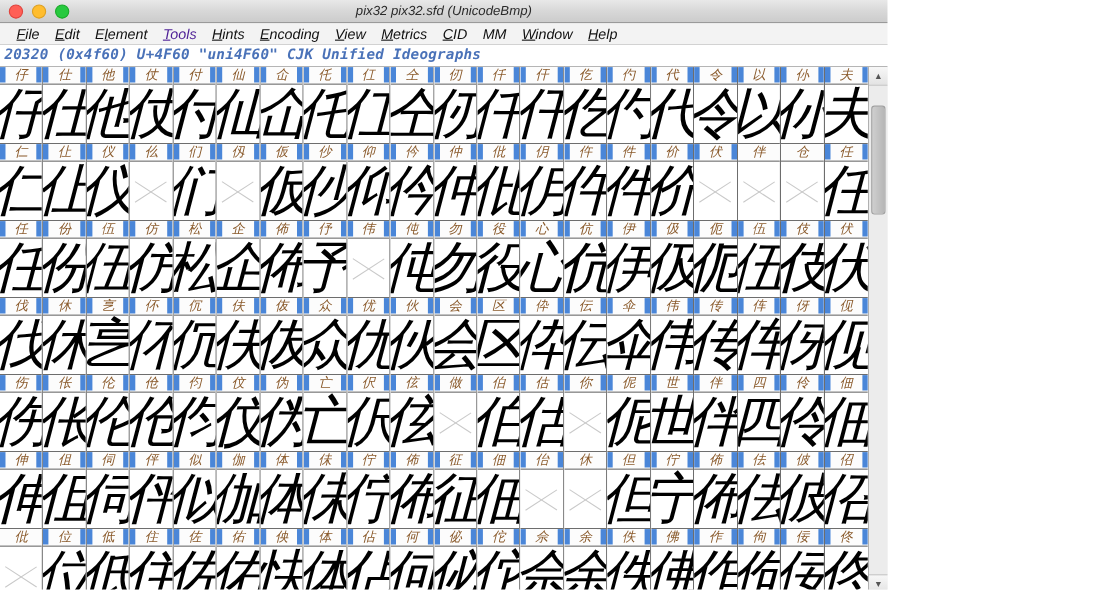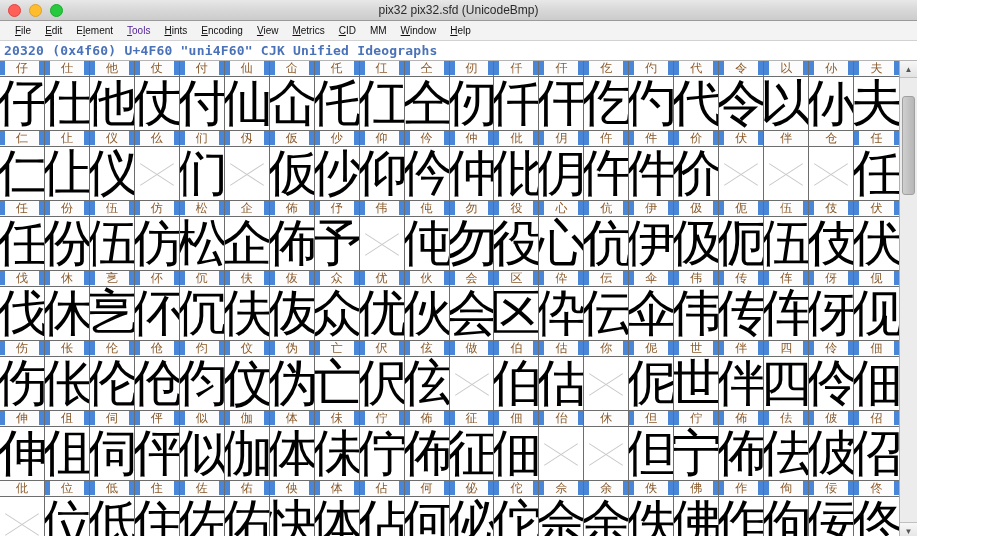"pix32 pix32.sfd (UnicodeBmp)" #app { font-style: none -> italic; width: 917px -> 807px }
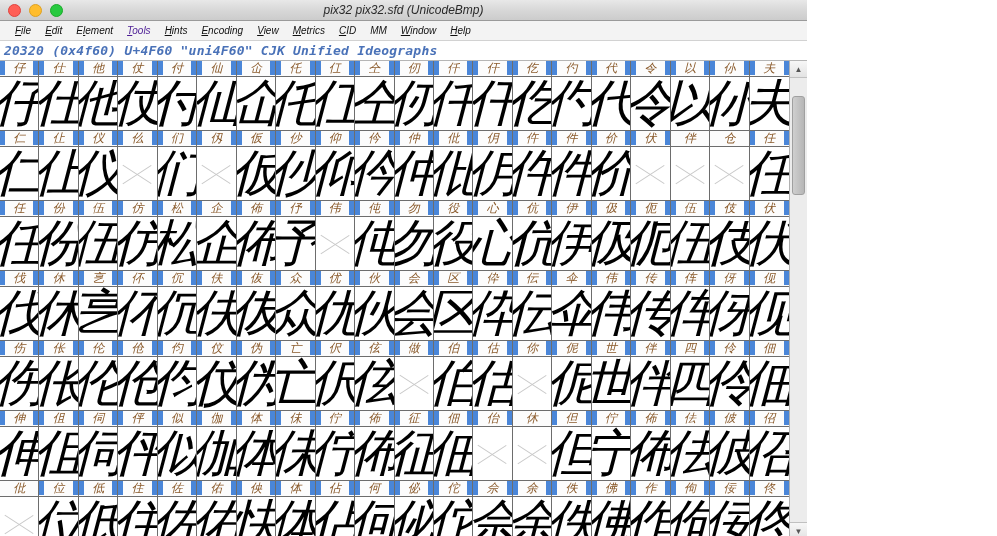"File" .menuitem { font-size: 10px -> 13px }
